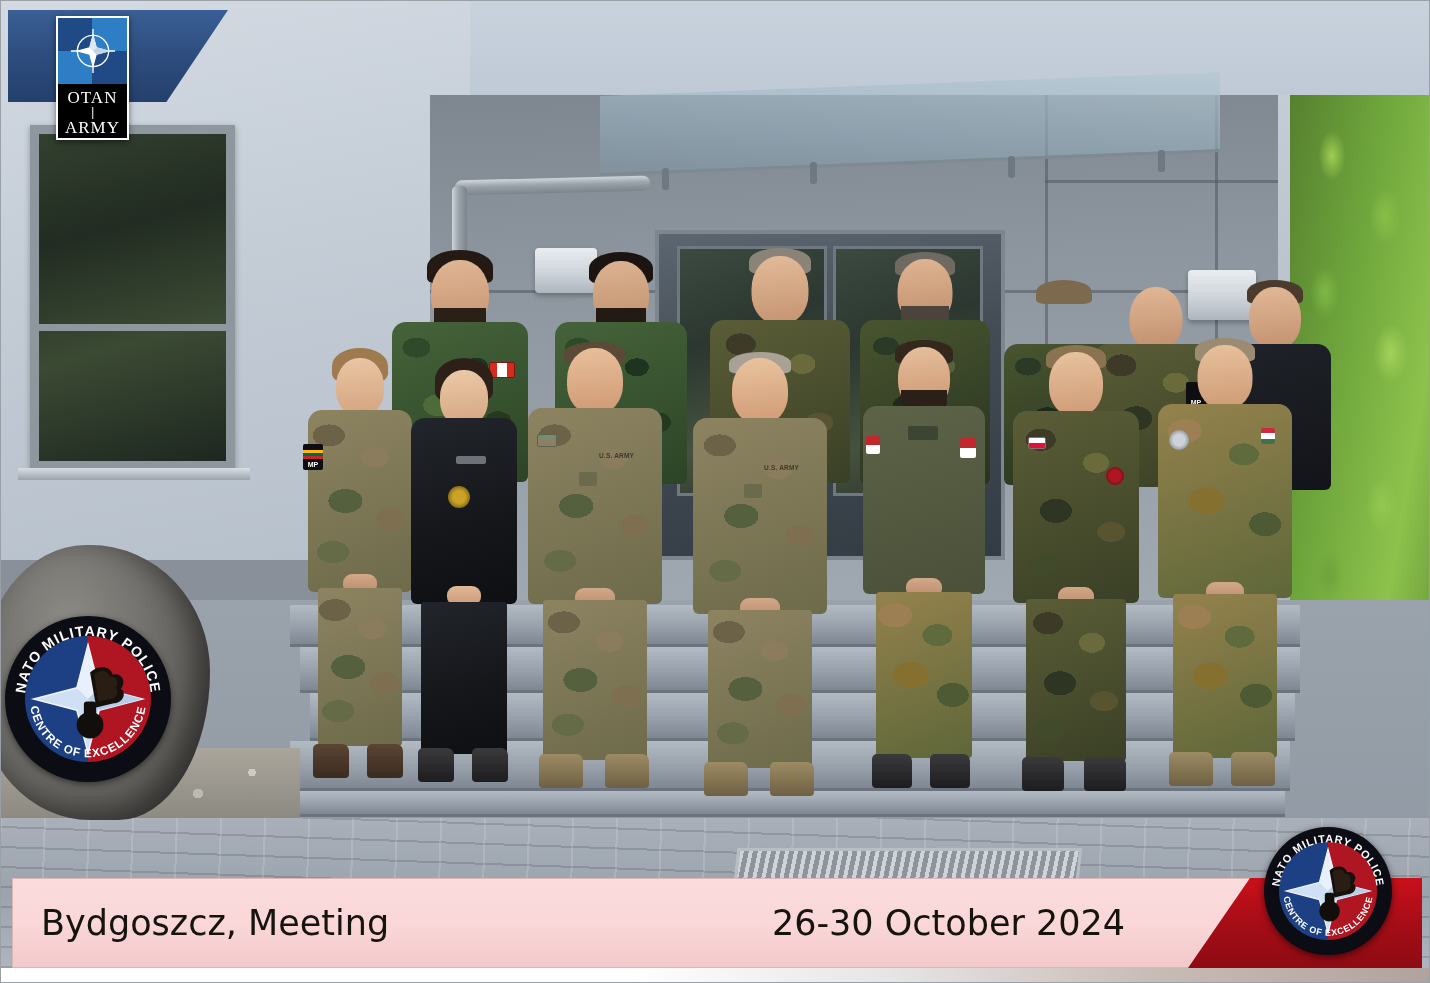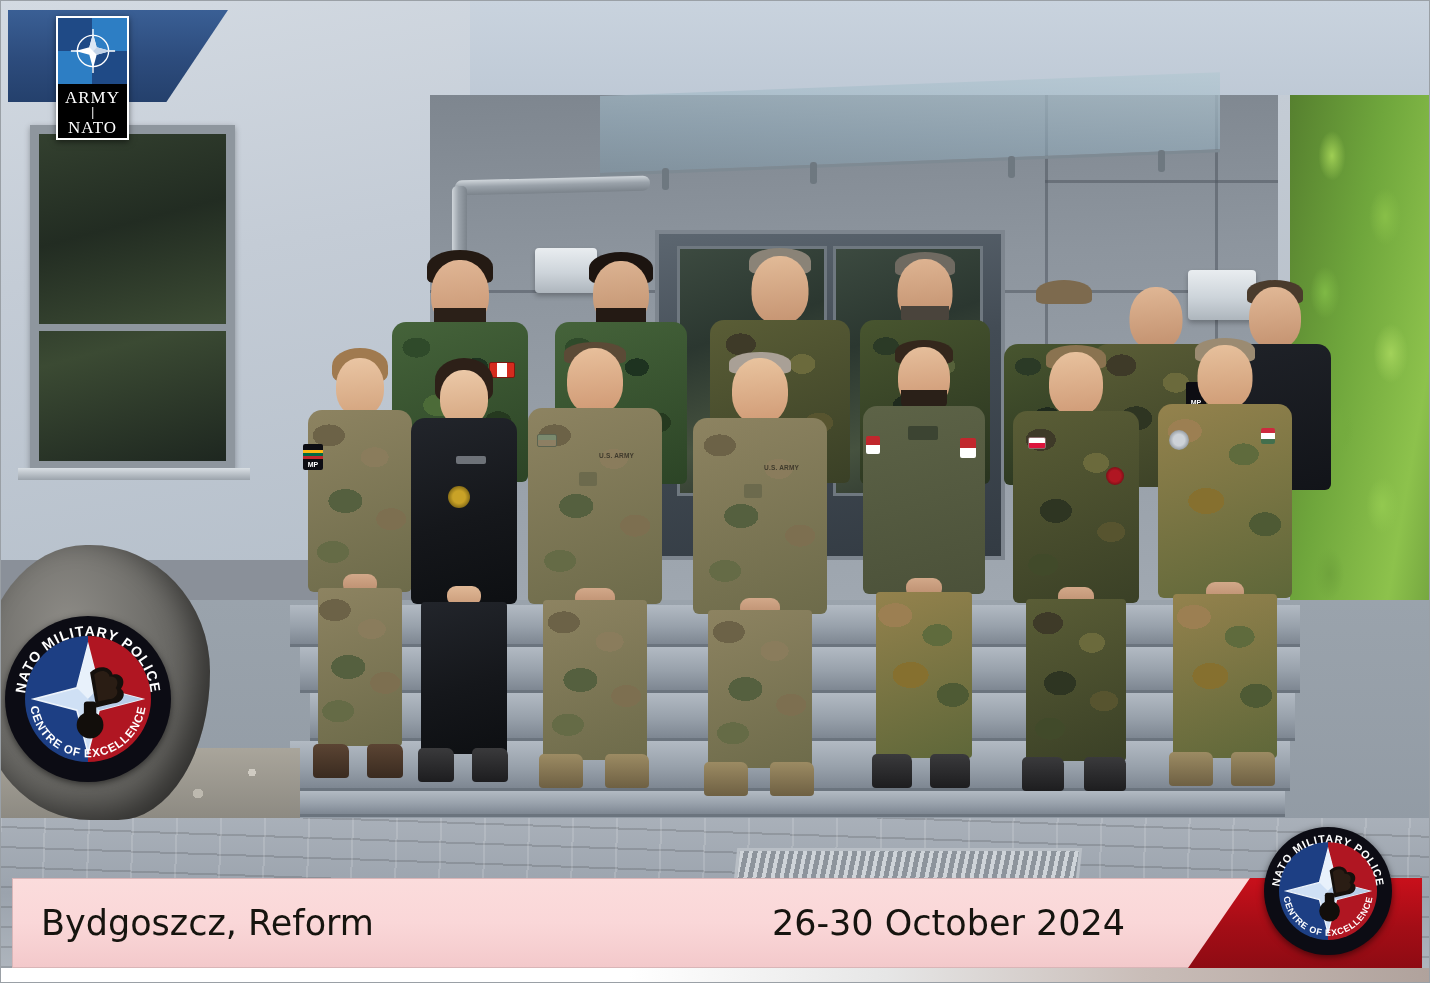"ARMY" div.nato-word { text: ARMY -> OTAN }
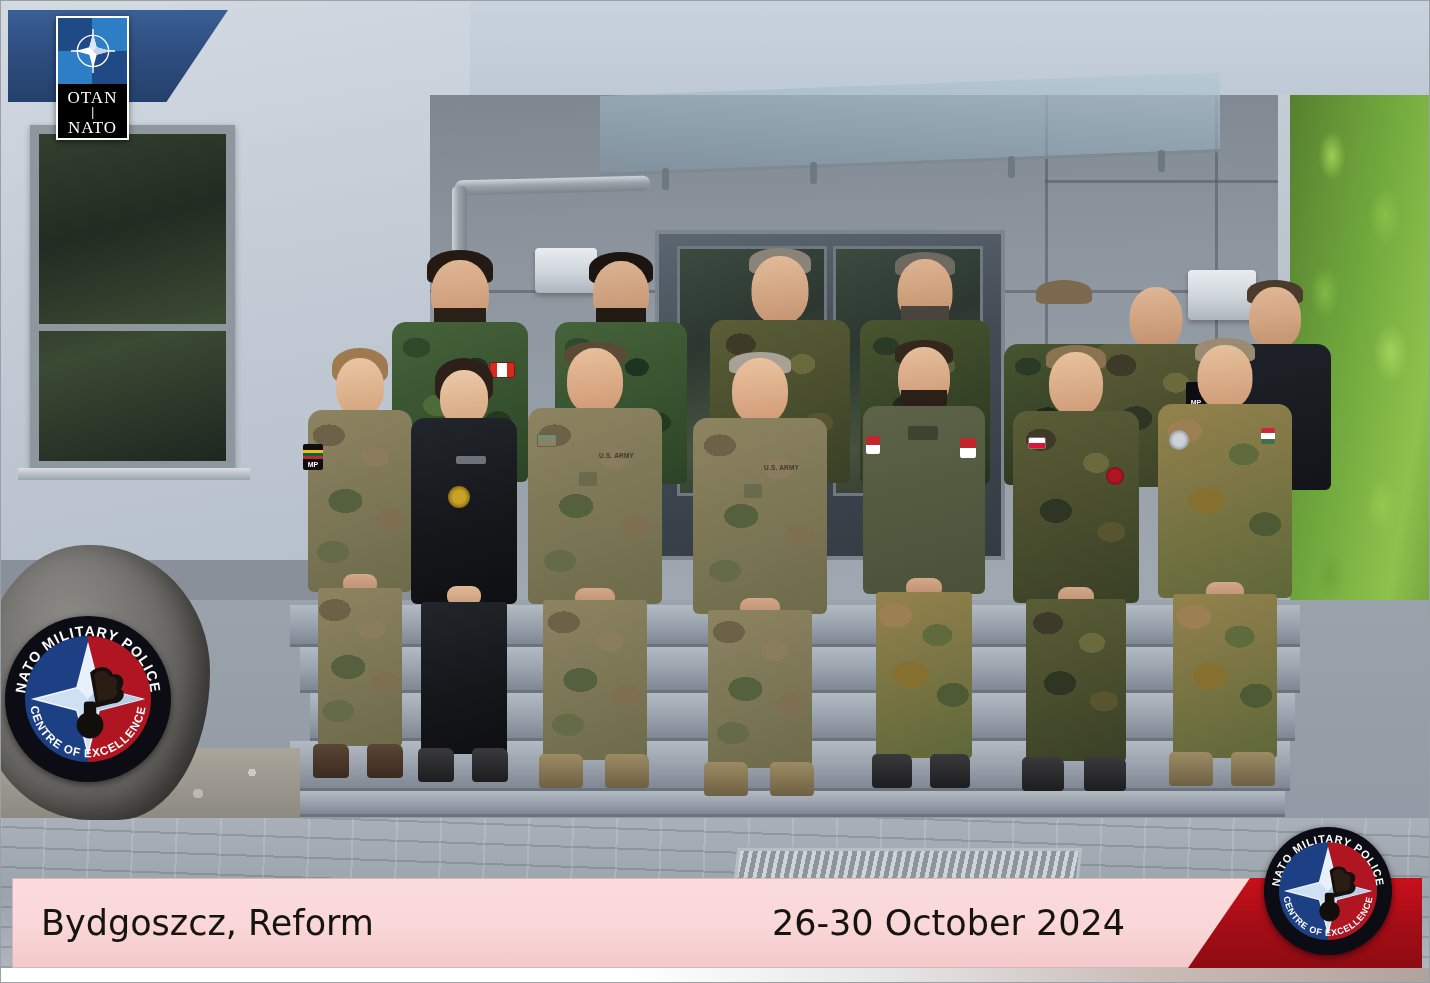"NATO" div.nato-word { text: NATO -> ARMY }
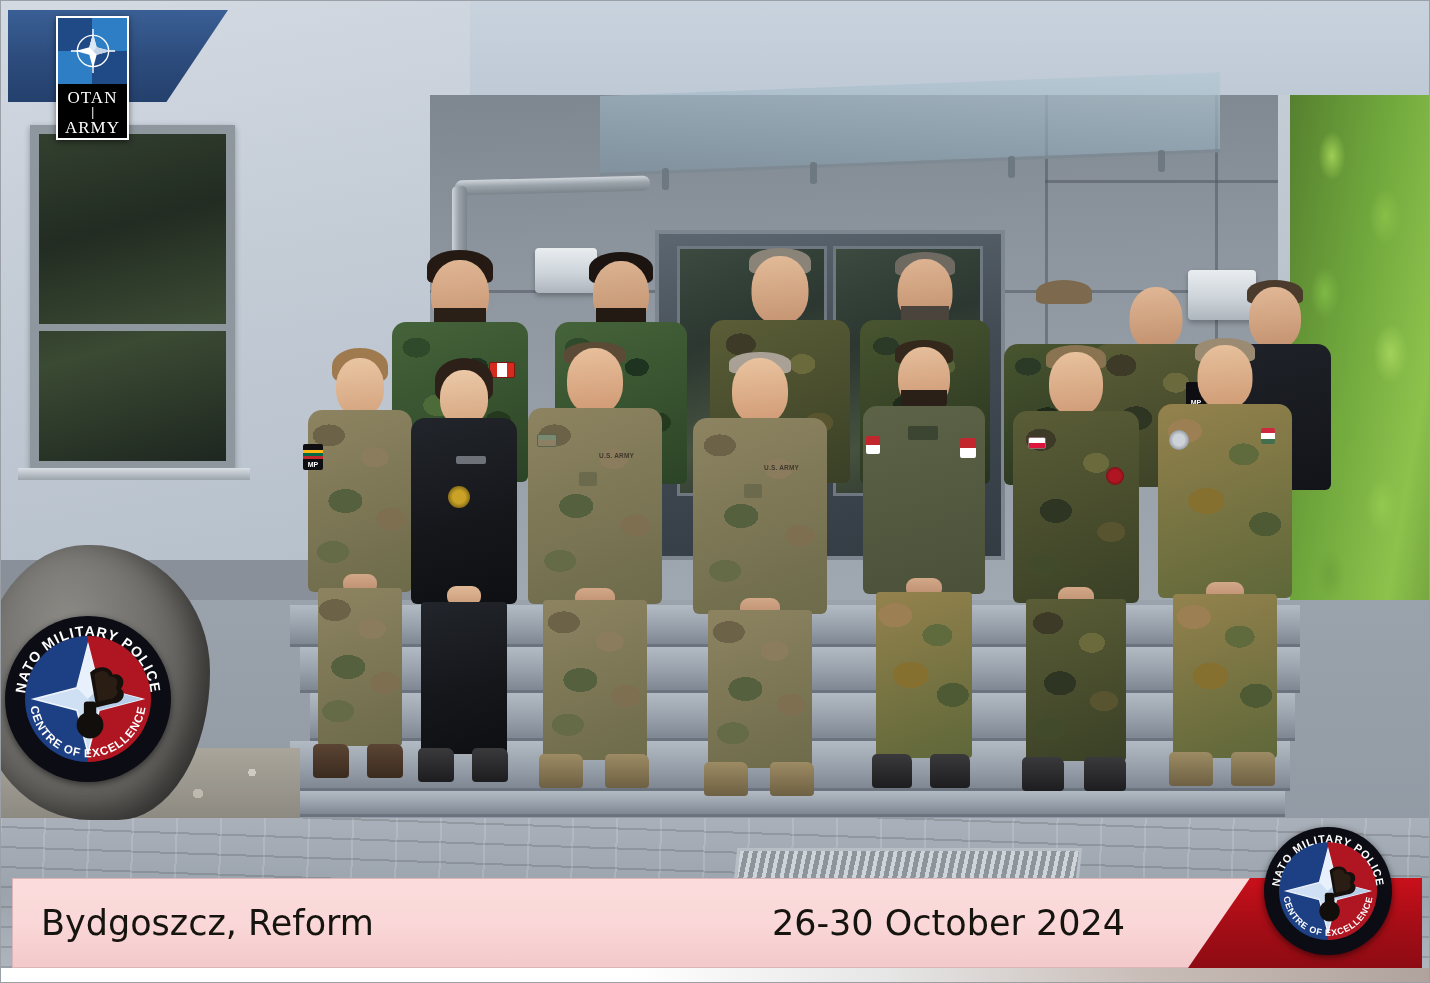"Bydgoszcz, Reform" div.loc-text { text: Reform -> Meeting }
